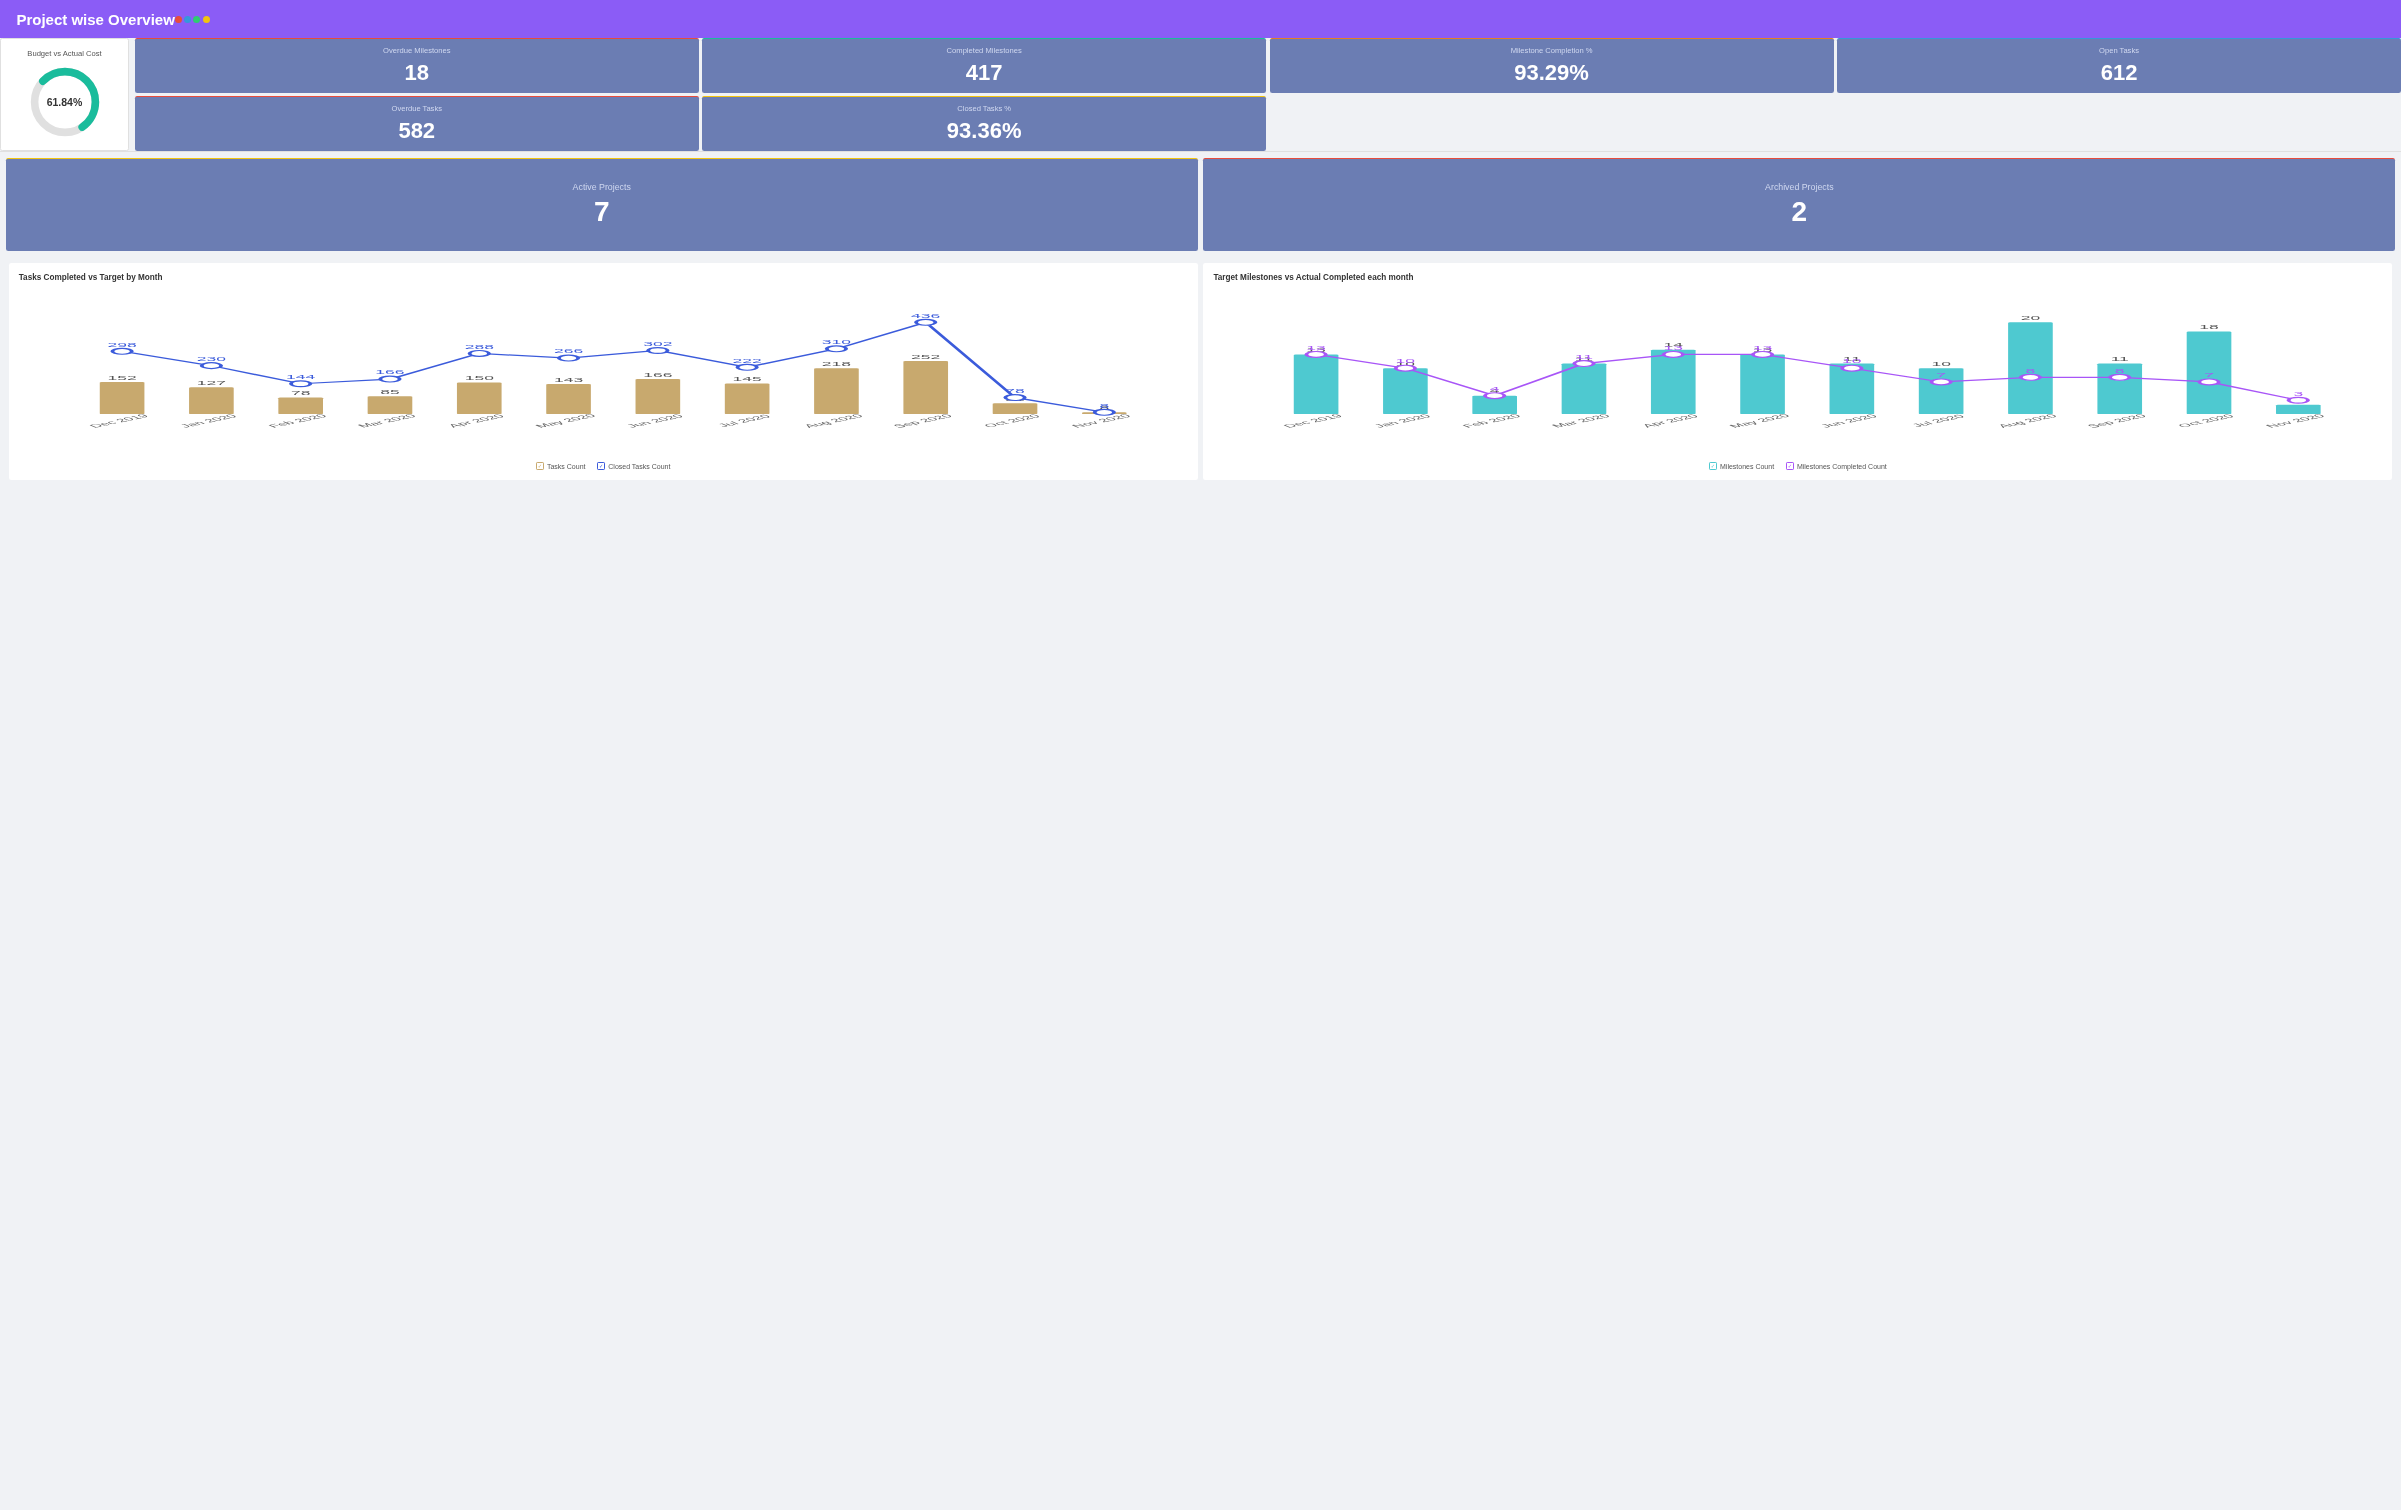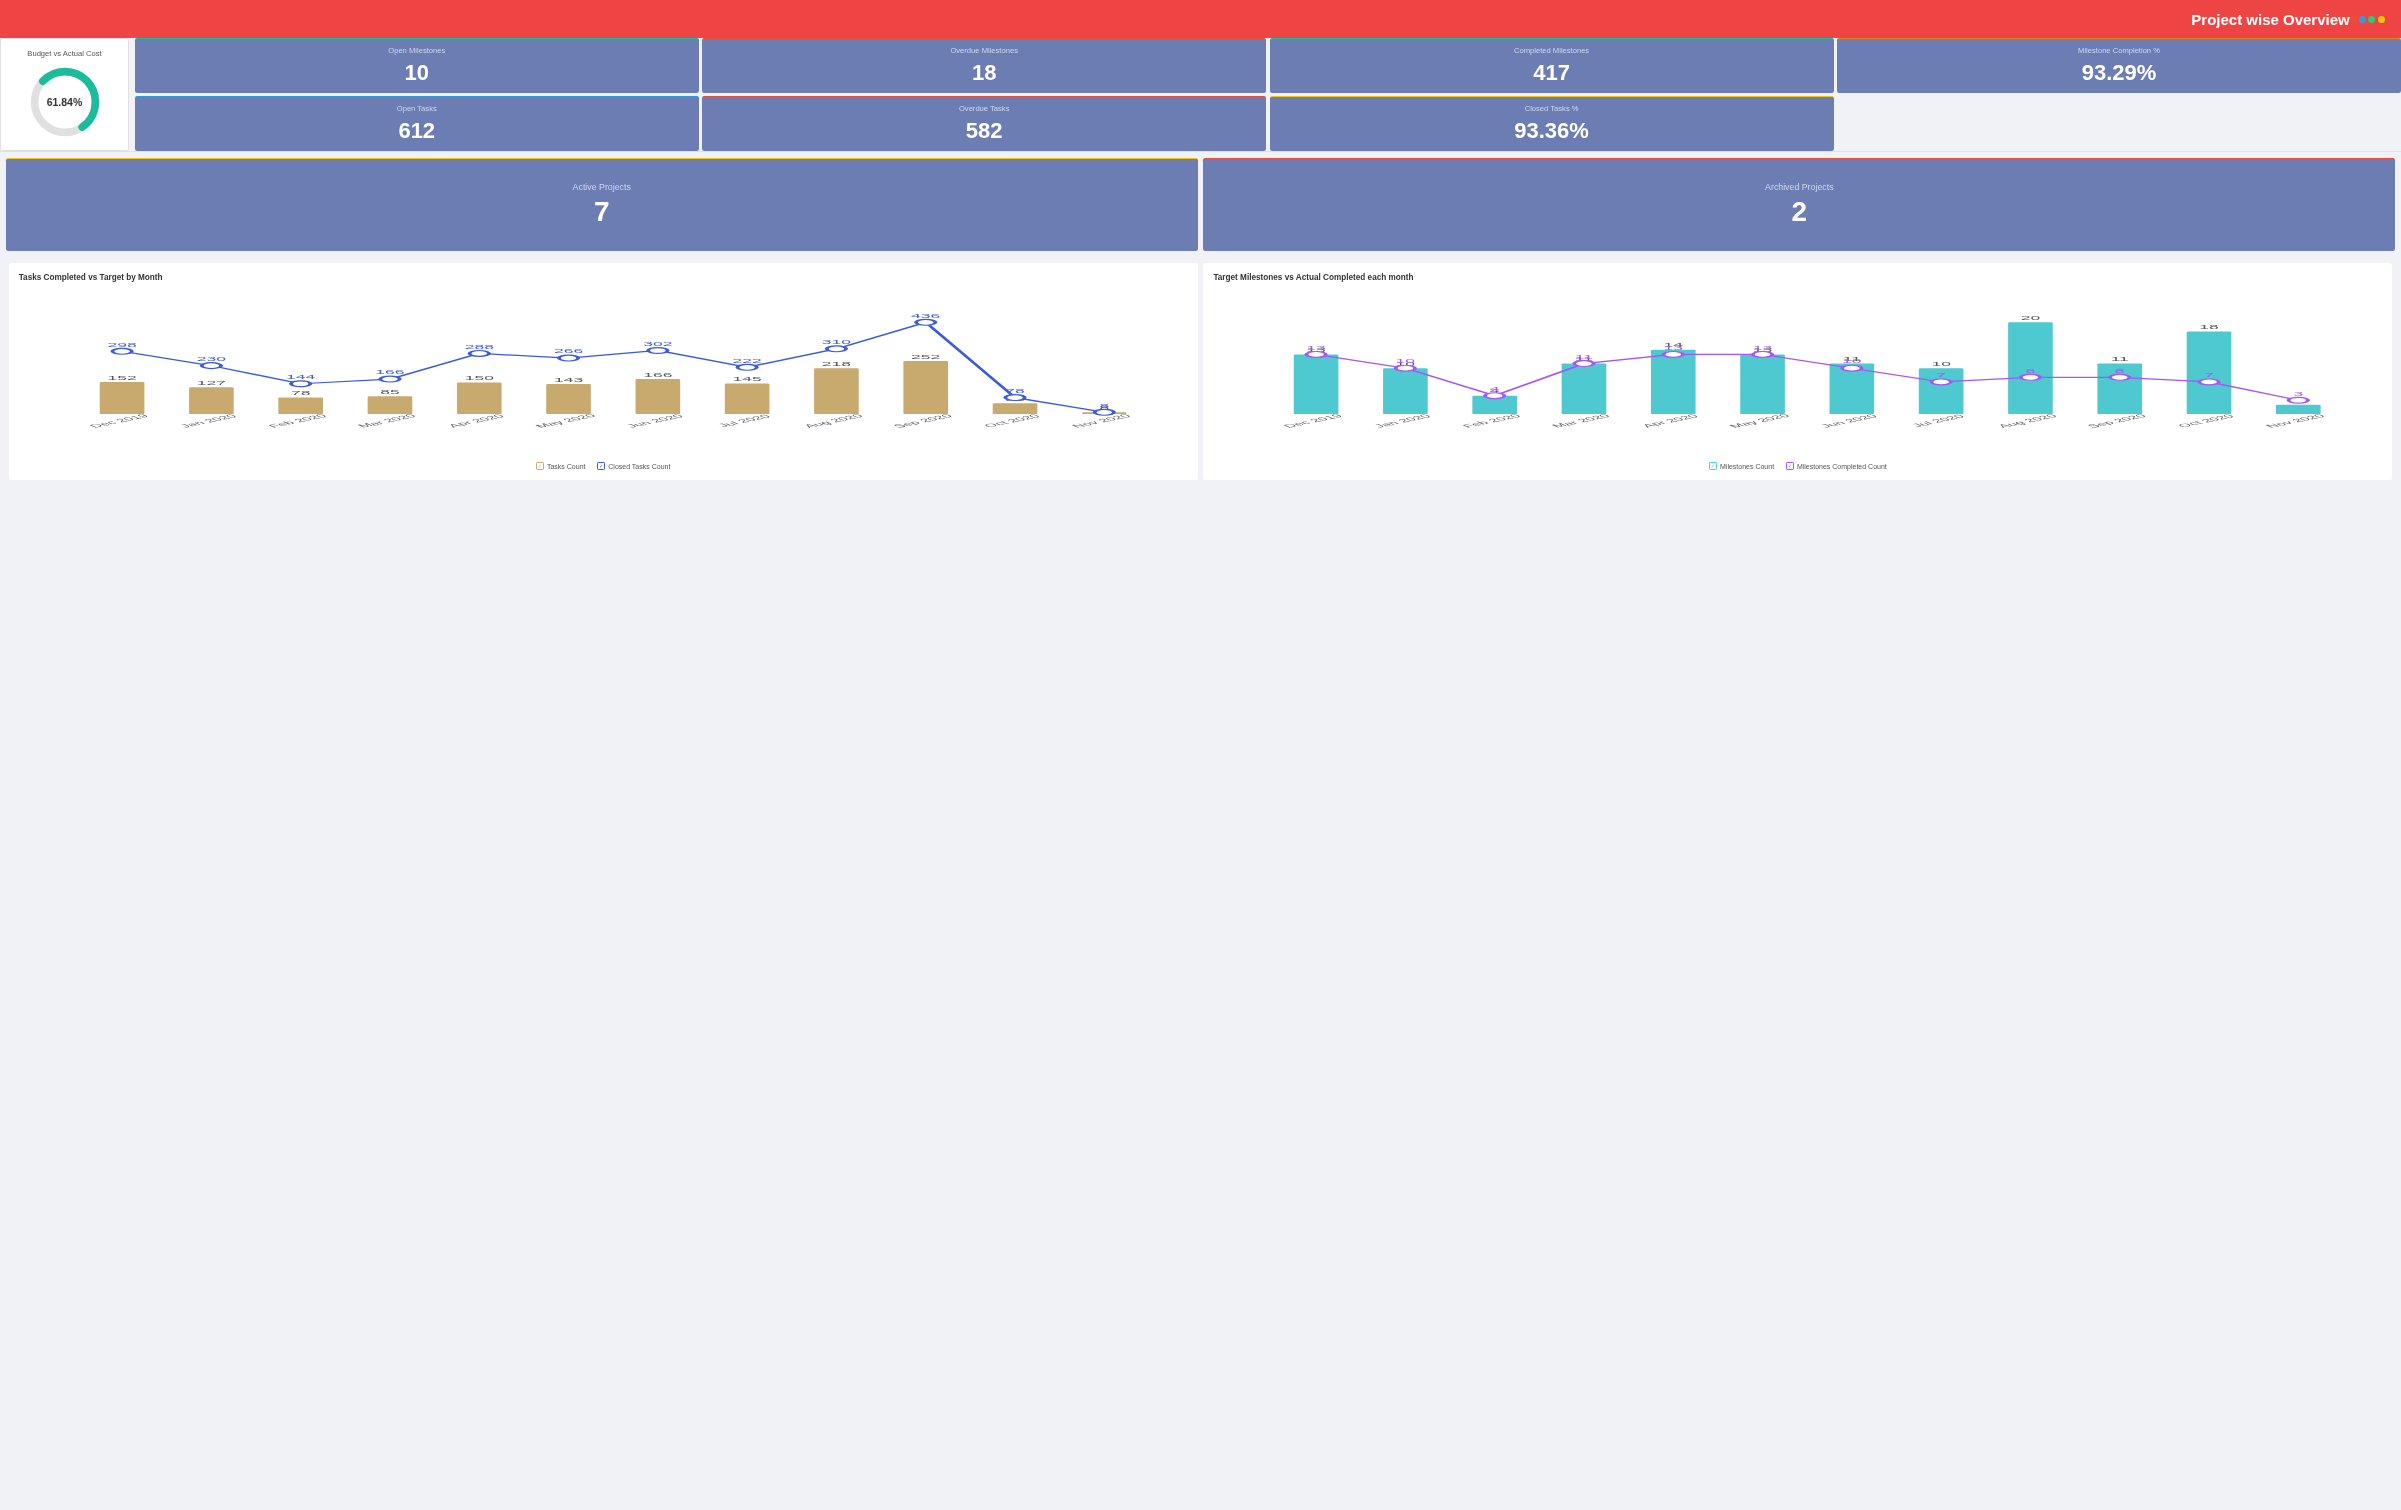"Project wise Overview" .header { background: #ef4444 -> #8b5cf6; justify-content: flex-end -> flex-start }
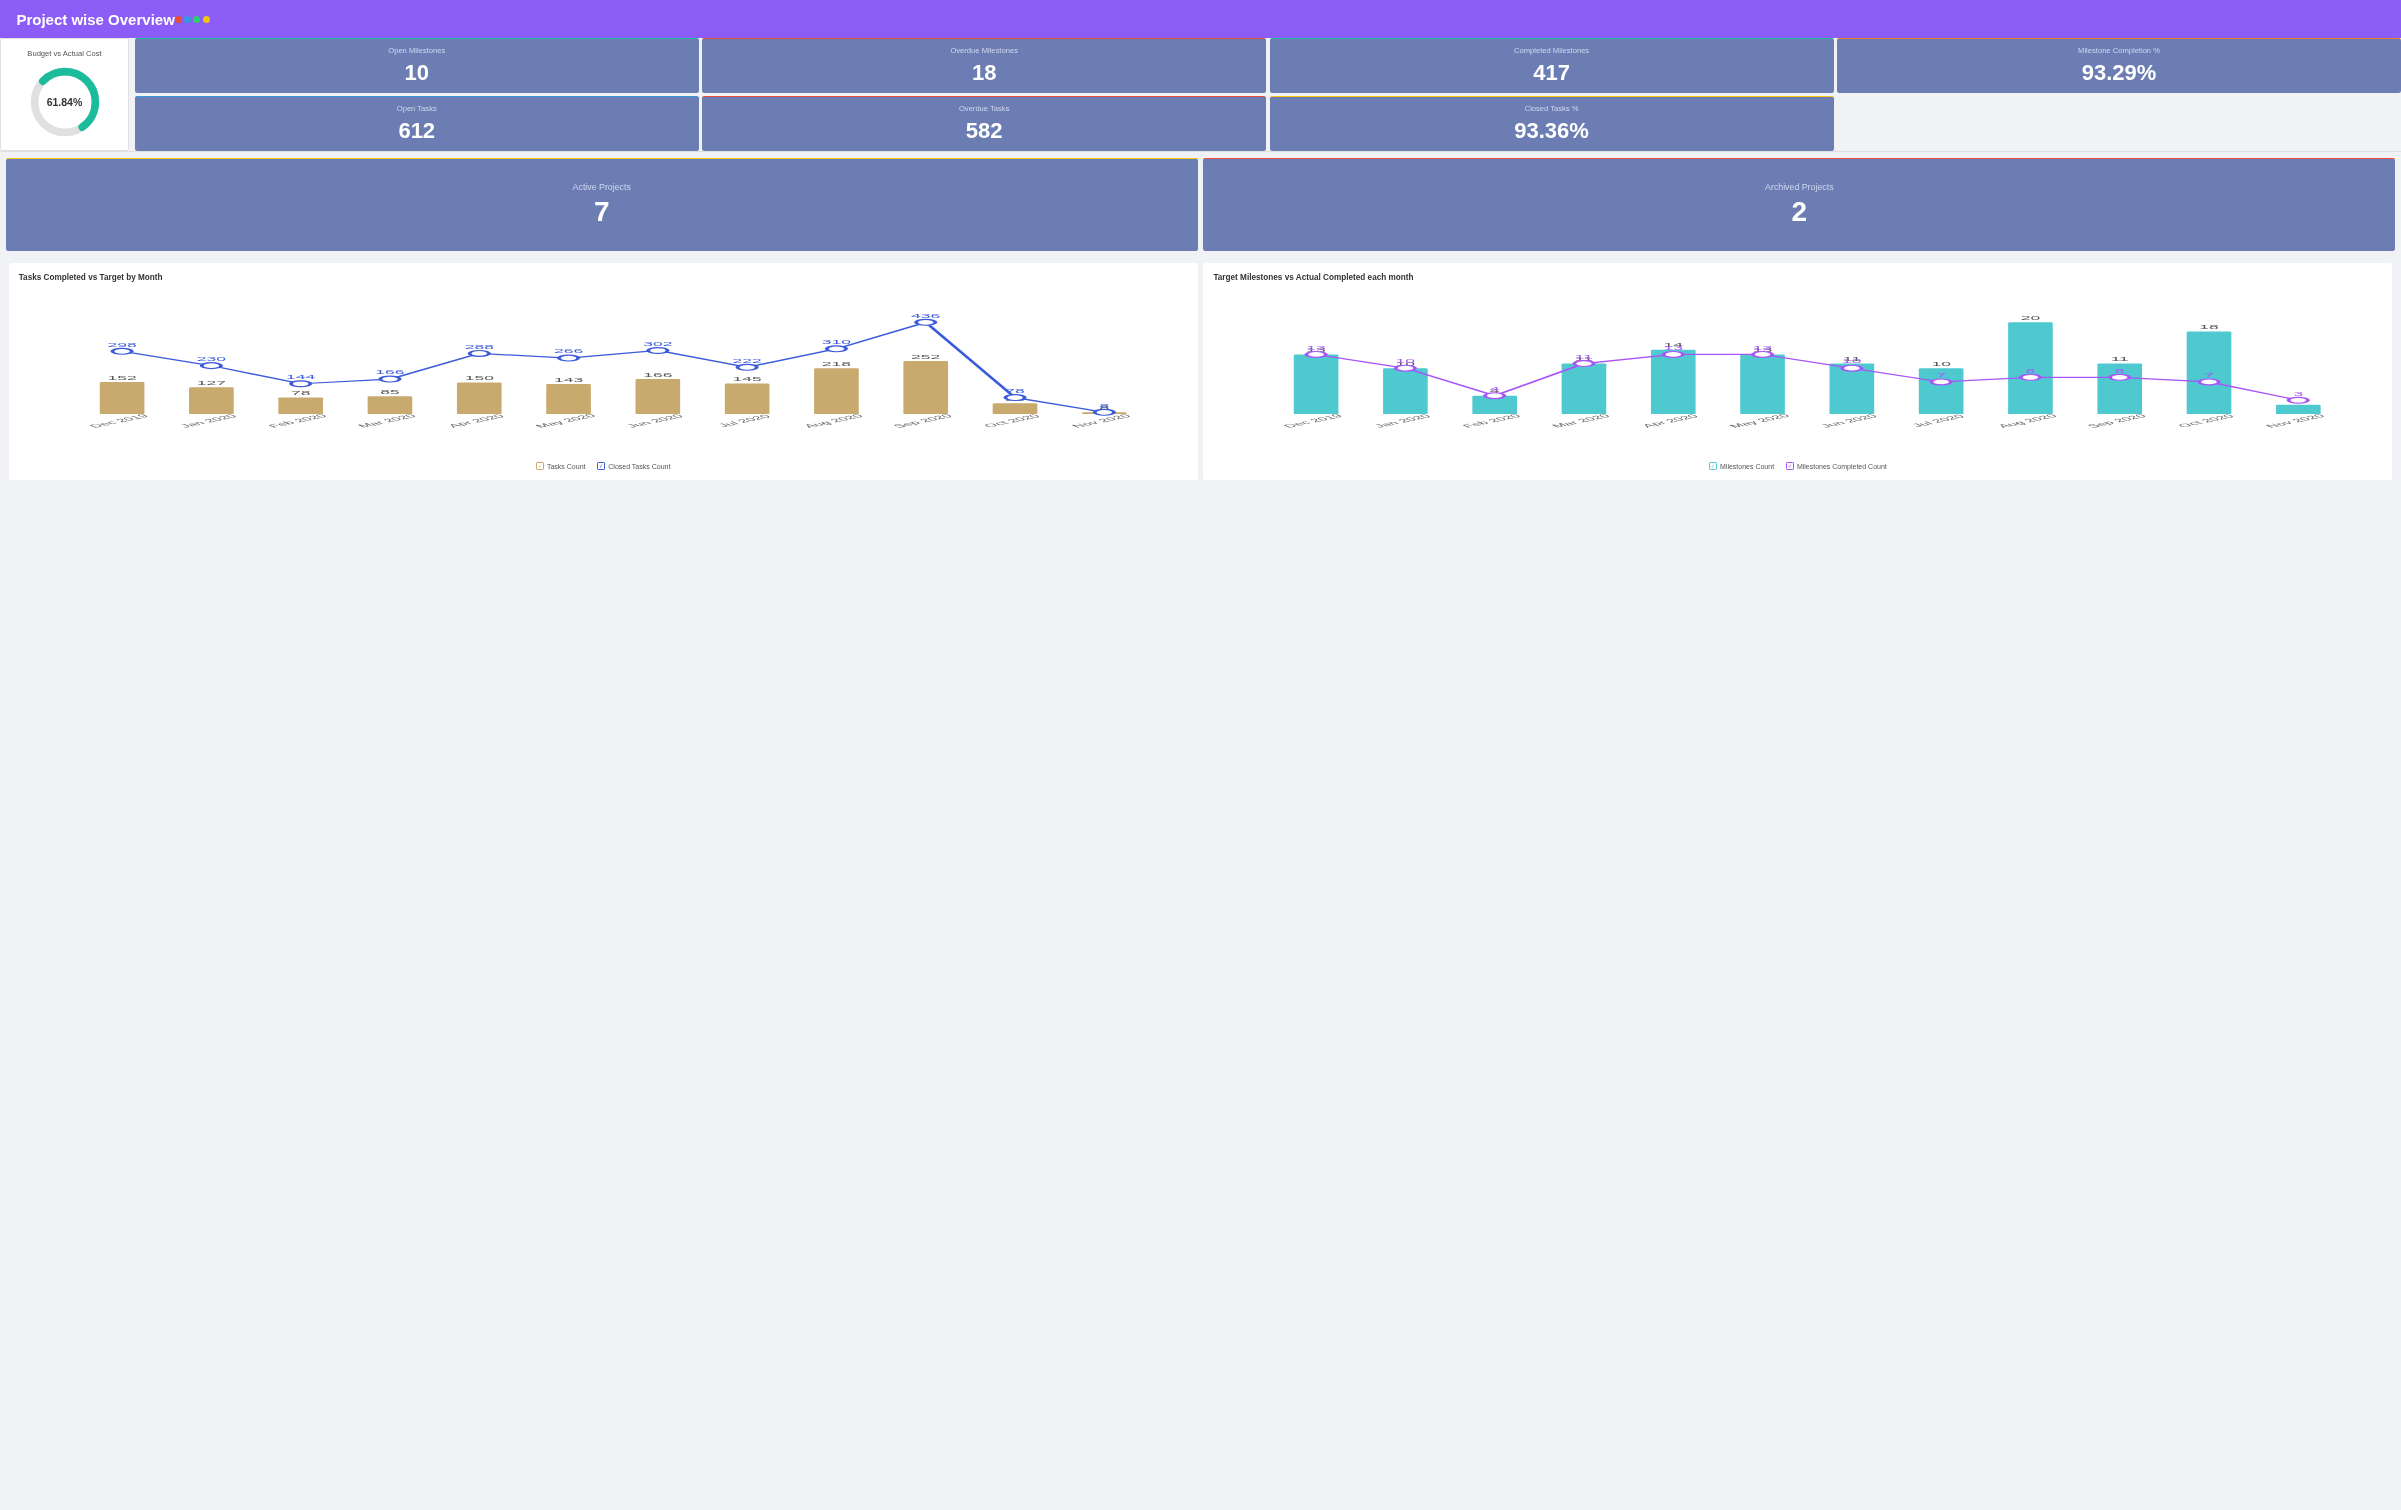"Open Milestones" div.metric-card { html: <div> <div>Open Milestones</div> <div>10</div> </div> -> none }
